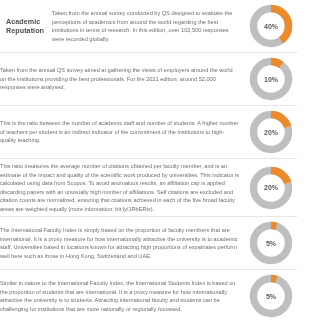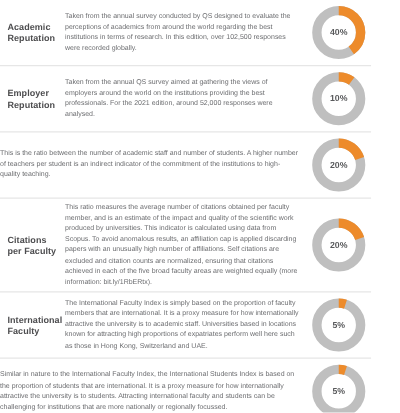"Employer Reputation" div.row-label { html: <div>Employer Reputation</div> -> none }
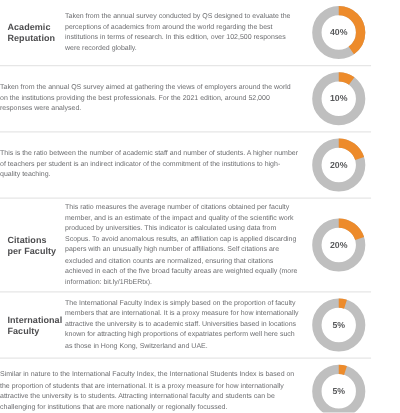"Citations per Faculty" div.row-label { html: <div>Citations per Faculty</div> -> none }
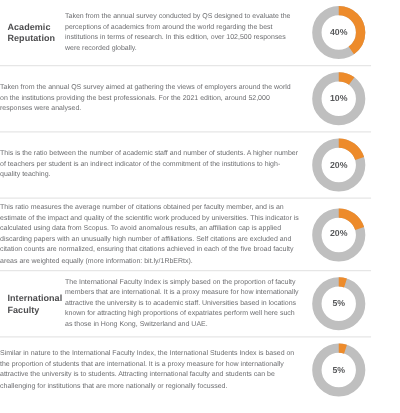"International Faculty" div.row-label { html: <div>International Faculty</div> -> none }
